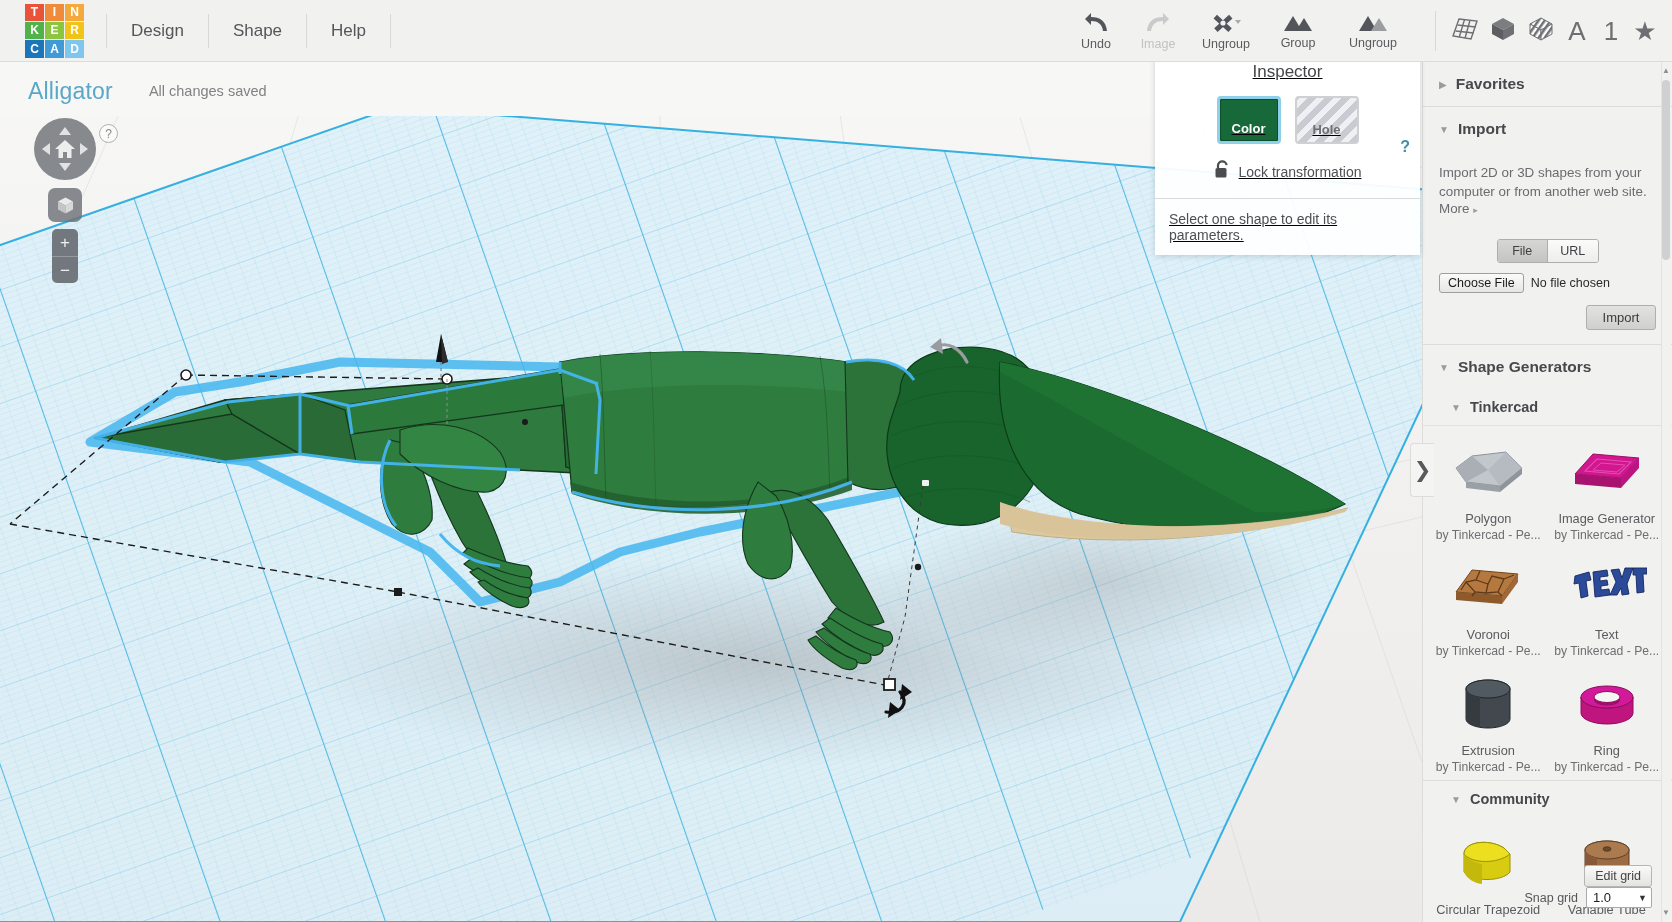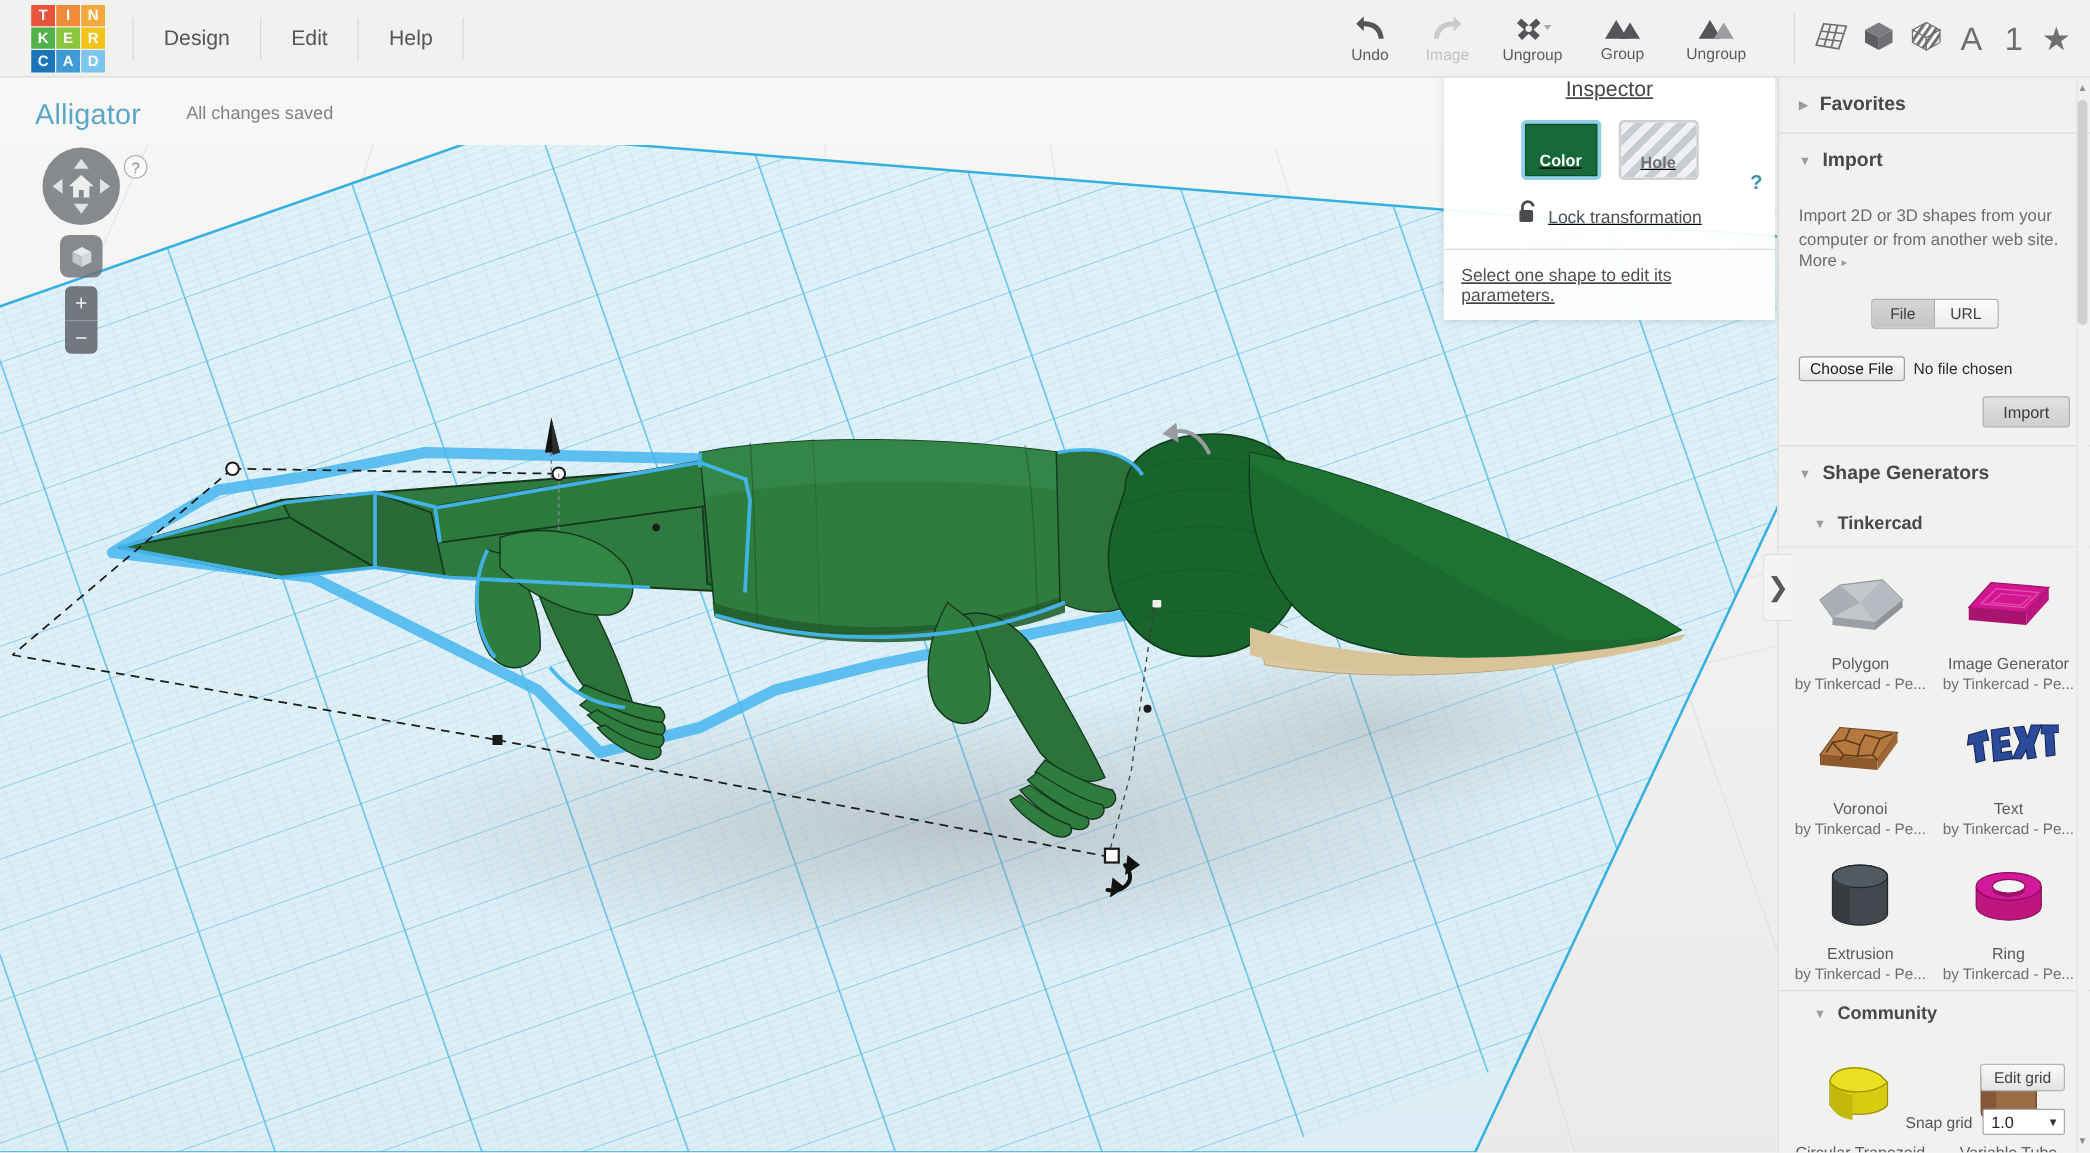"Edit" div.mi { text: Edit -> Shape }
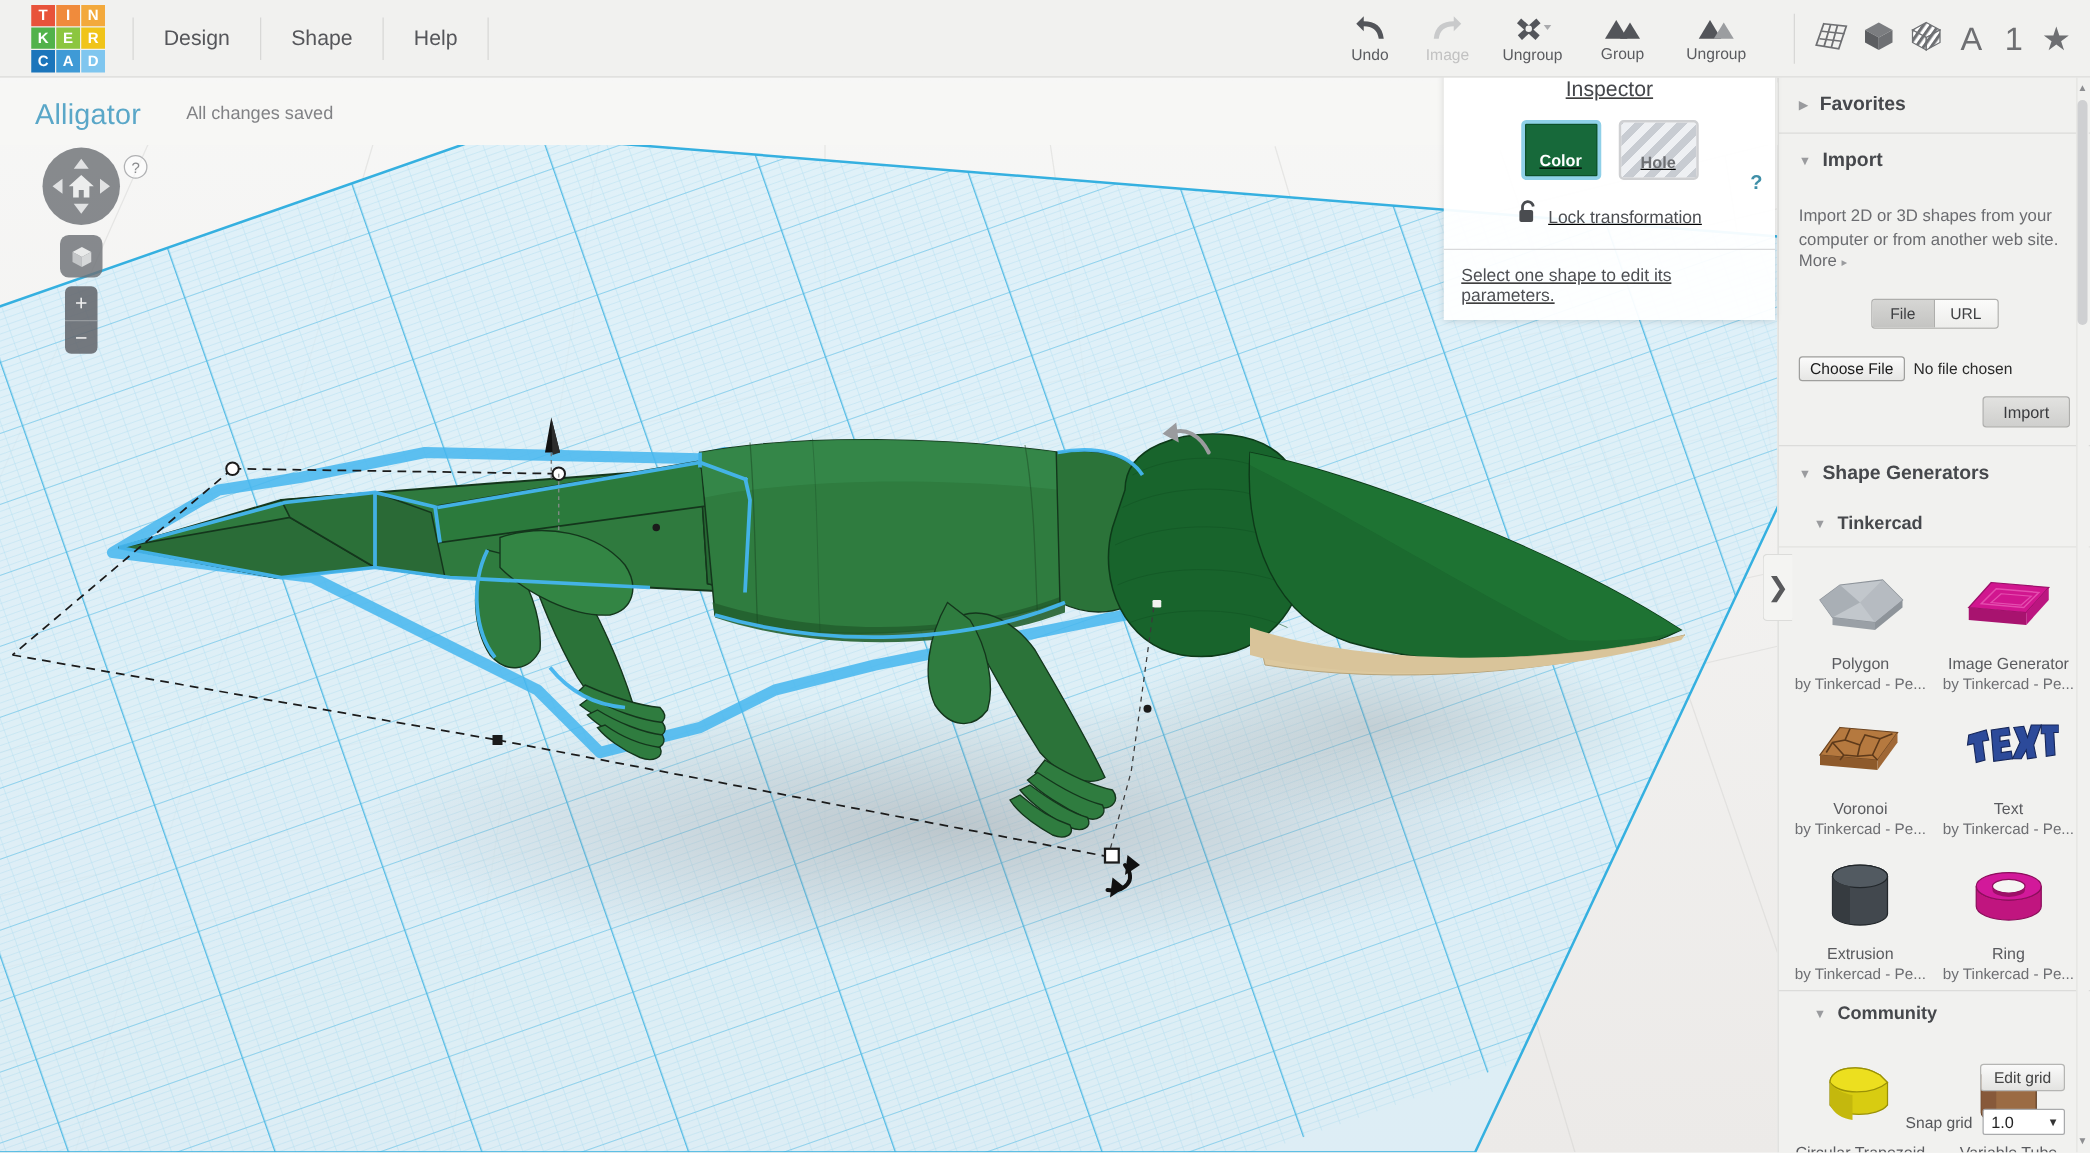"Choose File" .filerow { margin-top: 22px -> 10px }
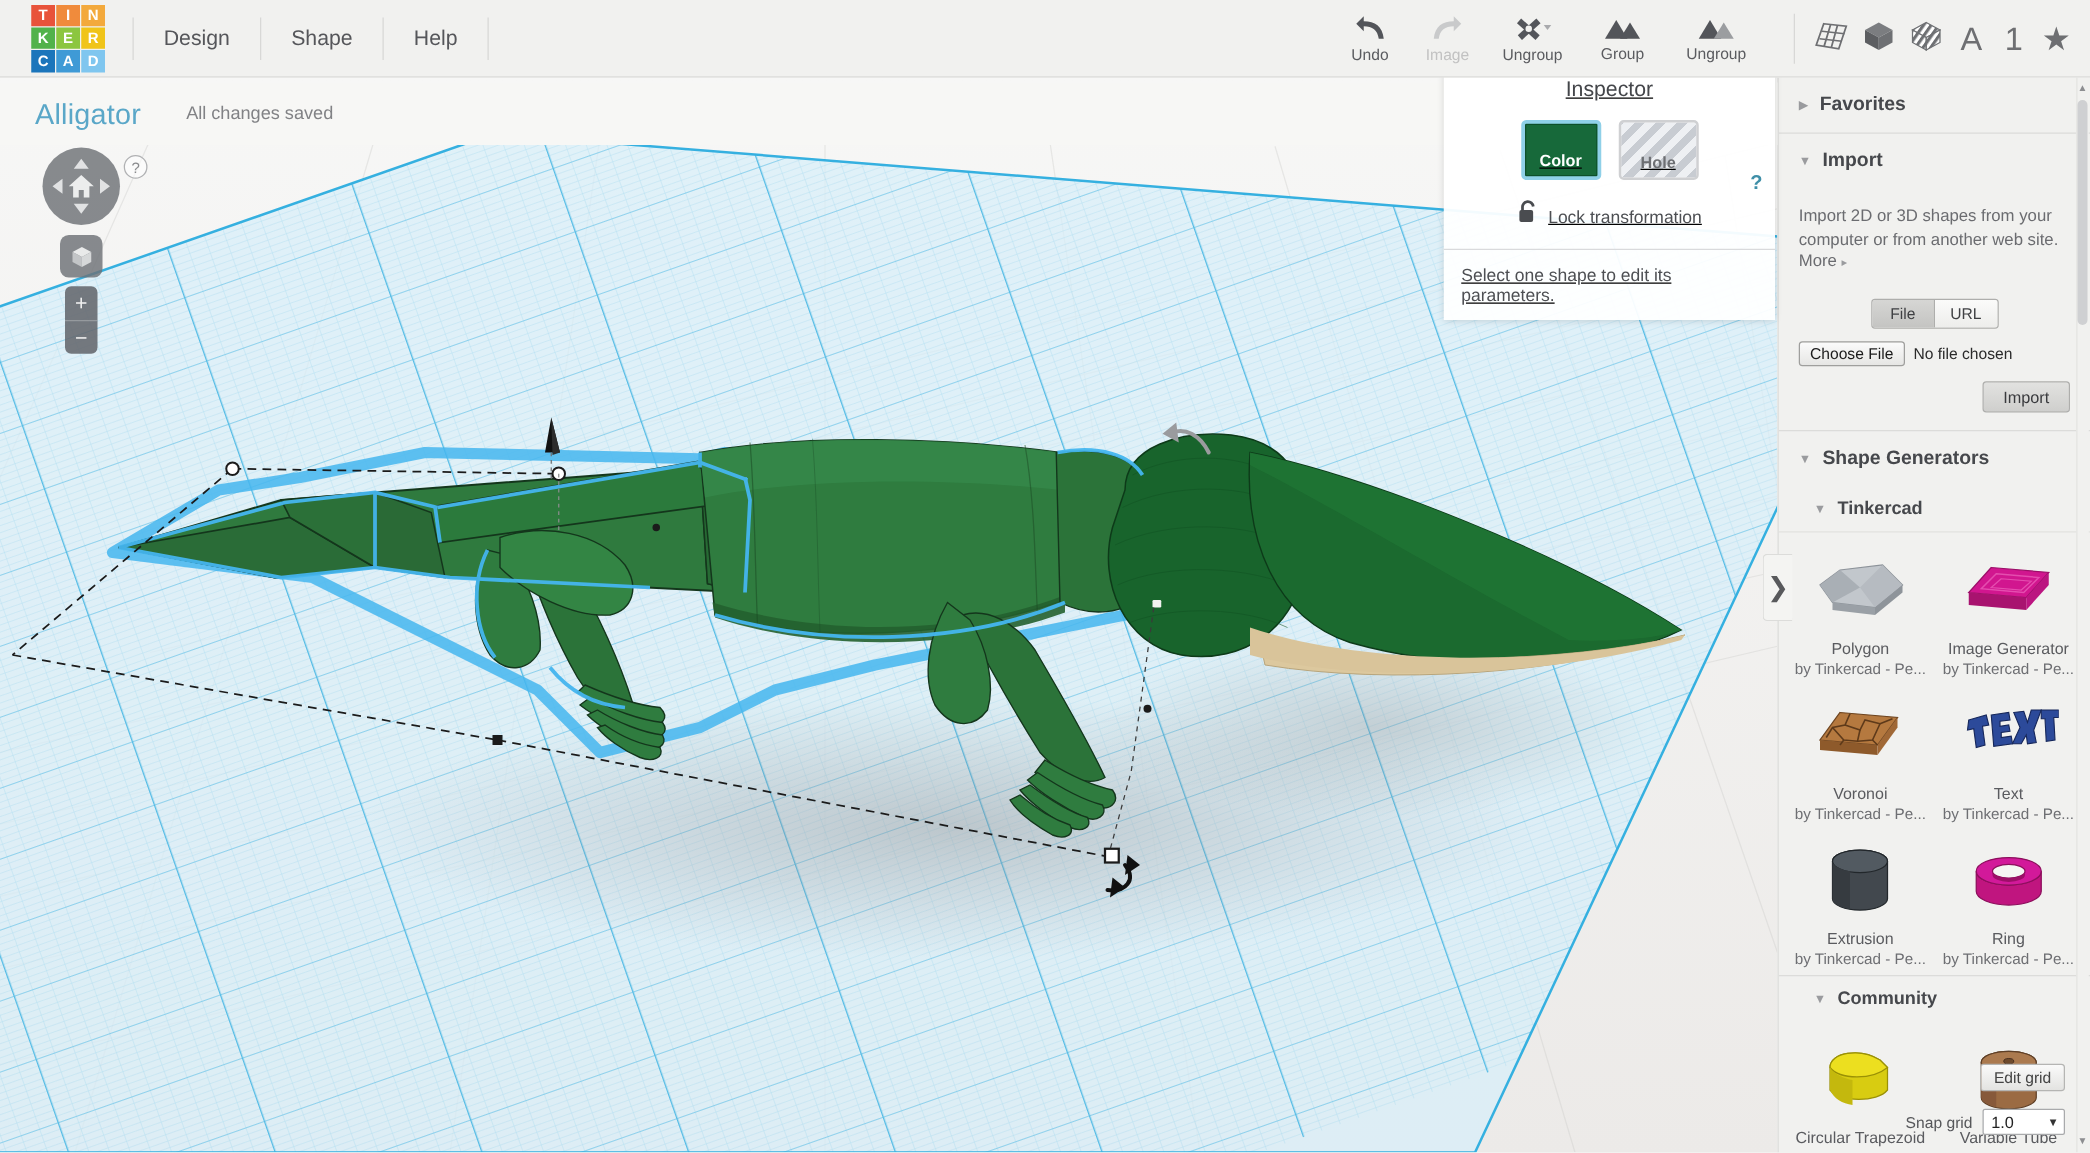"Edit grid" #gridctl { gap: 14px -> 0 }
